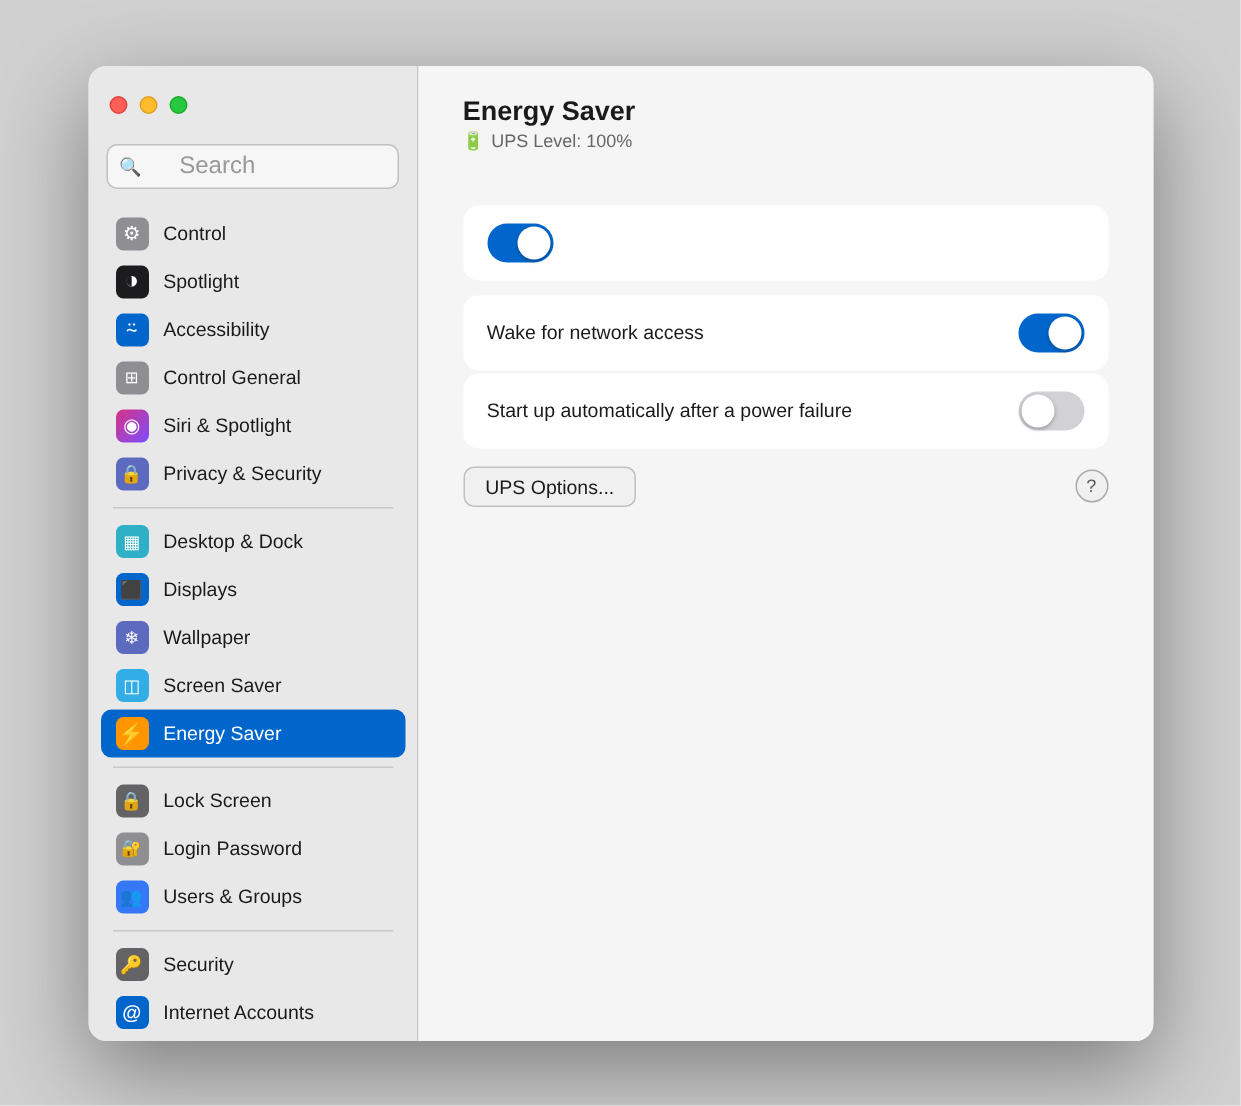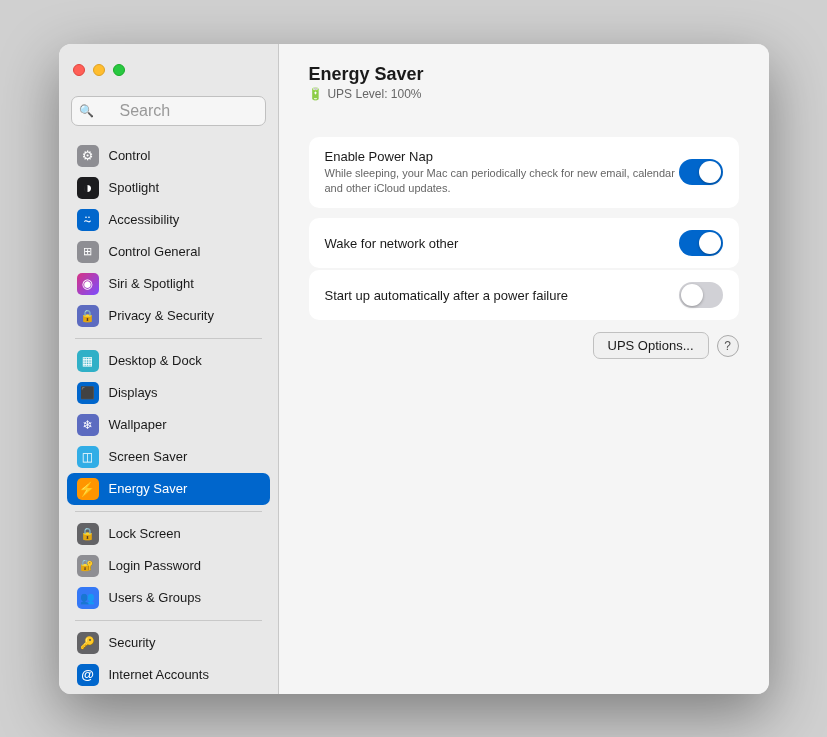"Enable Power Nap" div.setting-label-group { html: <div> <div>Enable Power Nap</div> <div>While sleeping, your Mac can periodically check for new email, calendar and other iCloud updates.</div> </div> -> none }
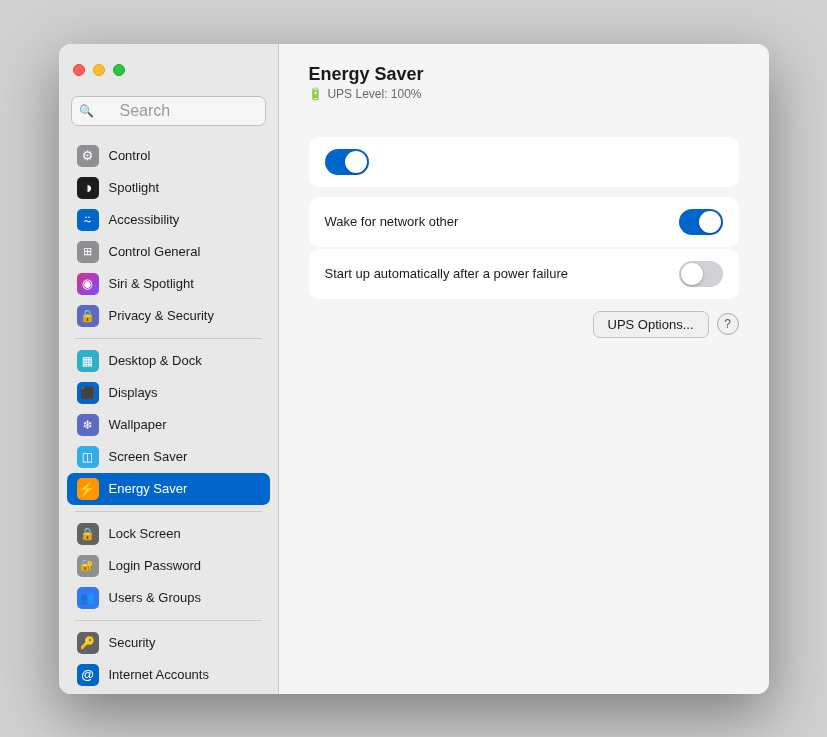"Wake for network other" div.setting-label { text: other -> access }
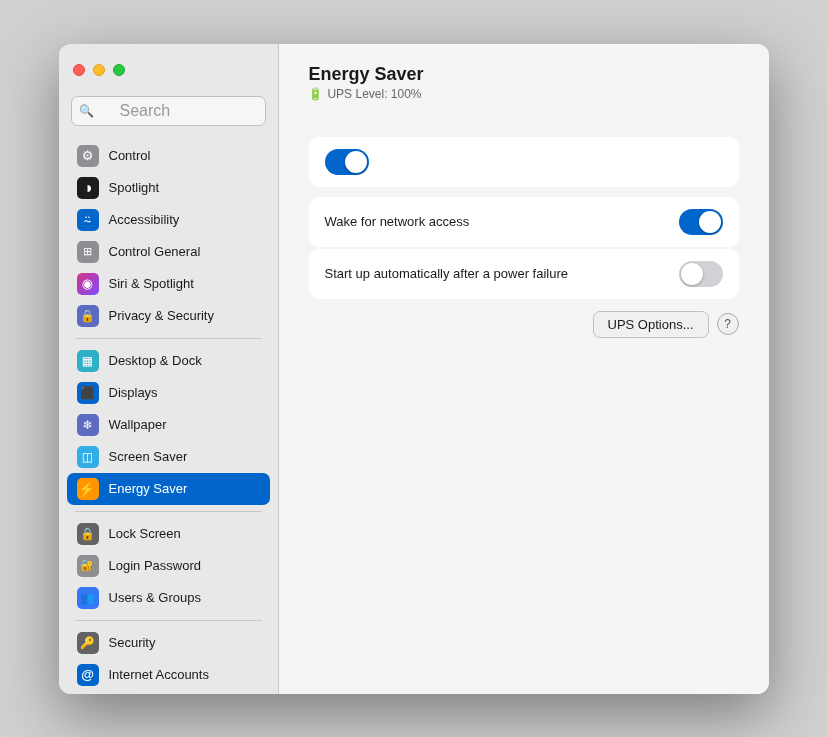"UPS Options..." .bottom-actions { justify-content: flex-end -> space-between }
